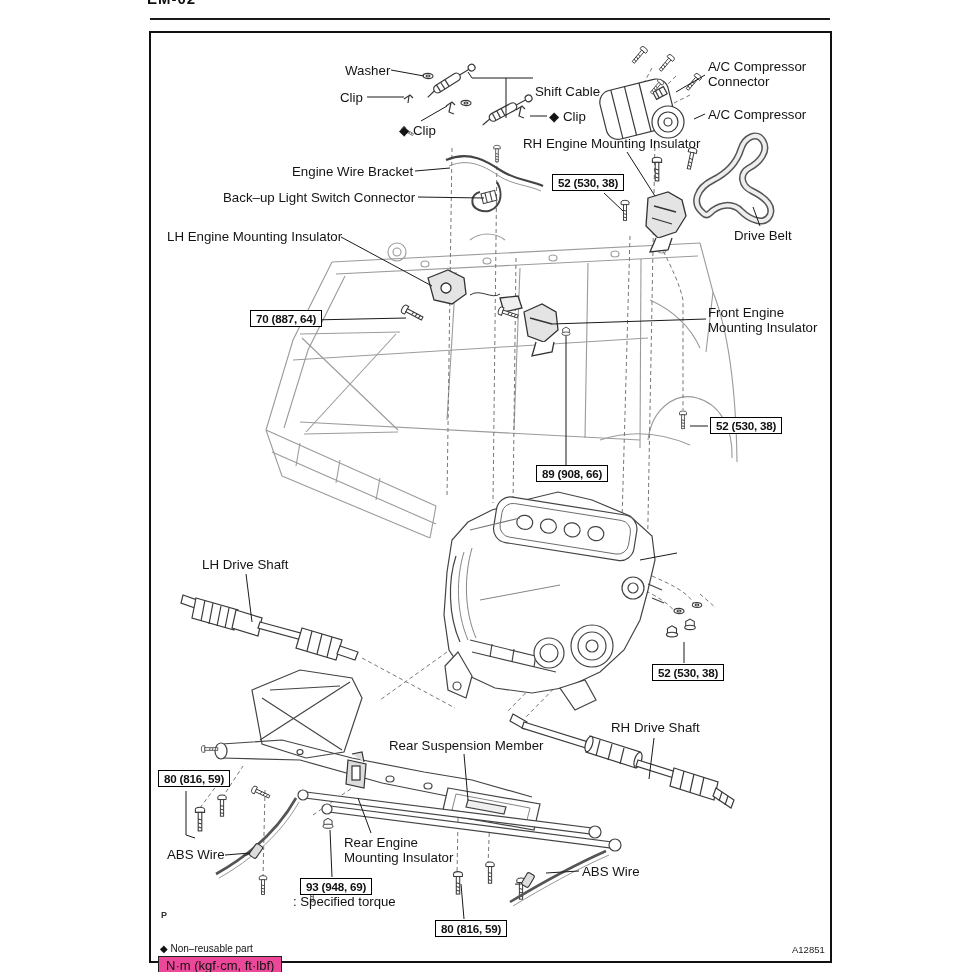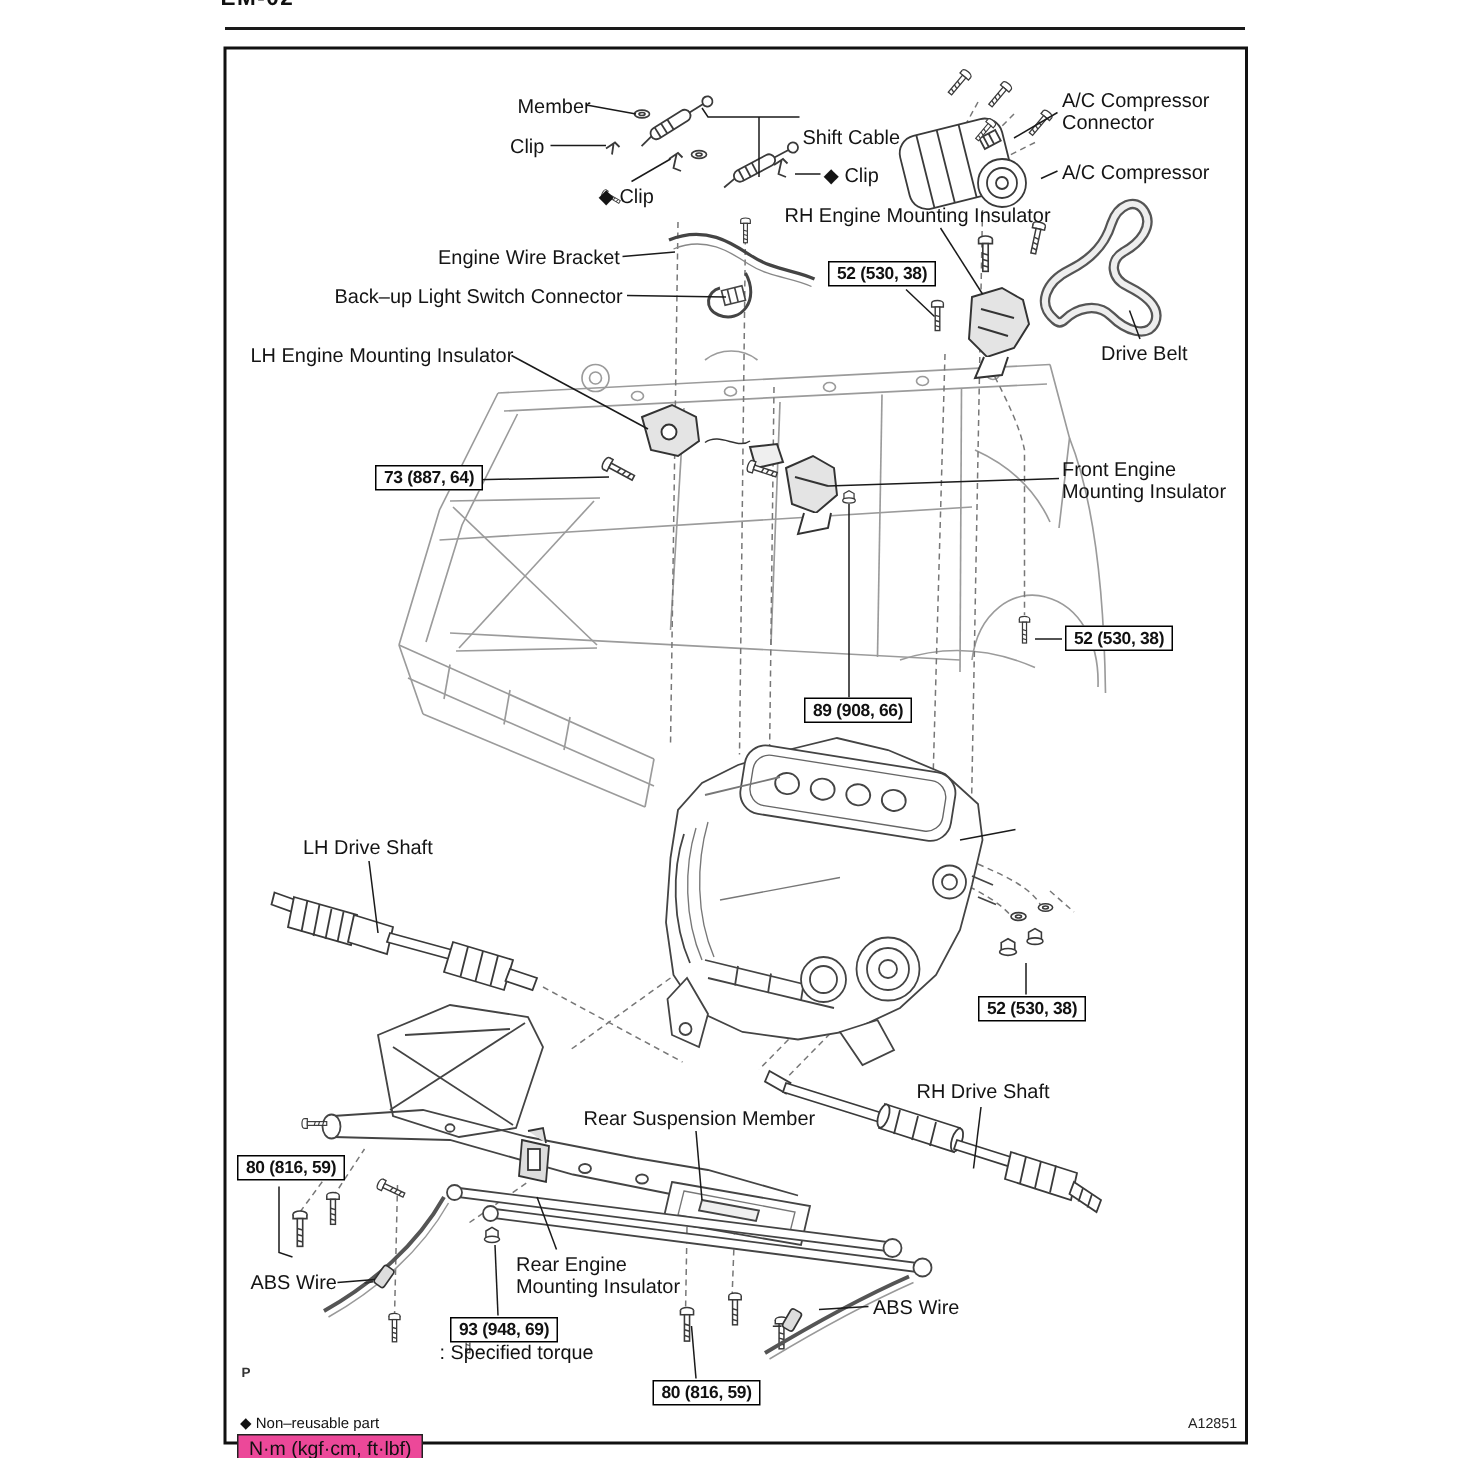"Member" div.lbl { text: Member -> Washer }
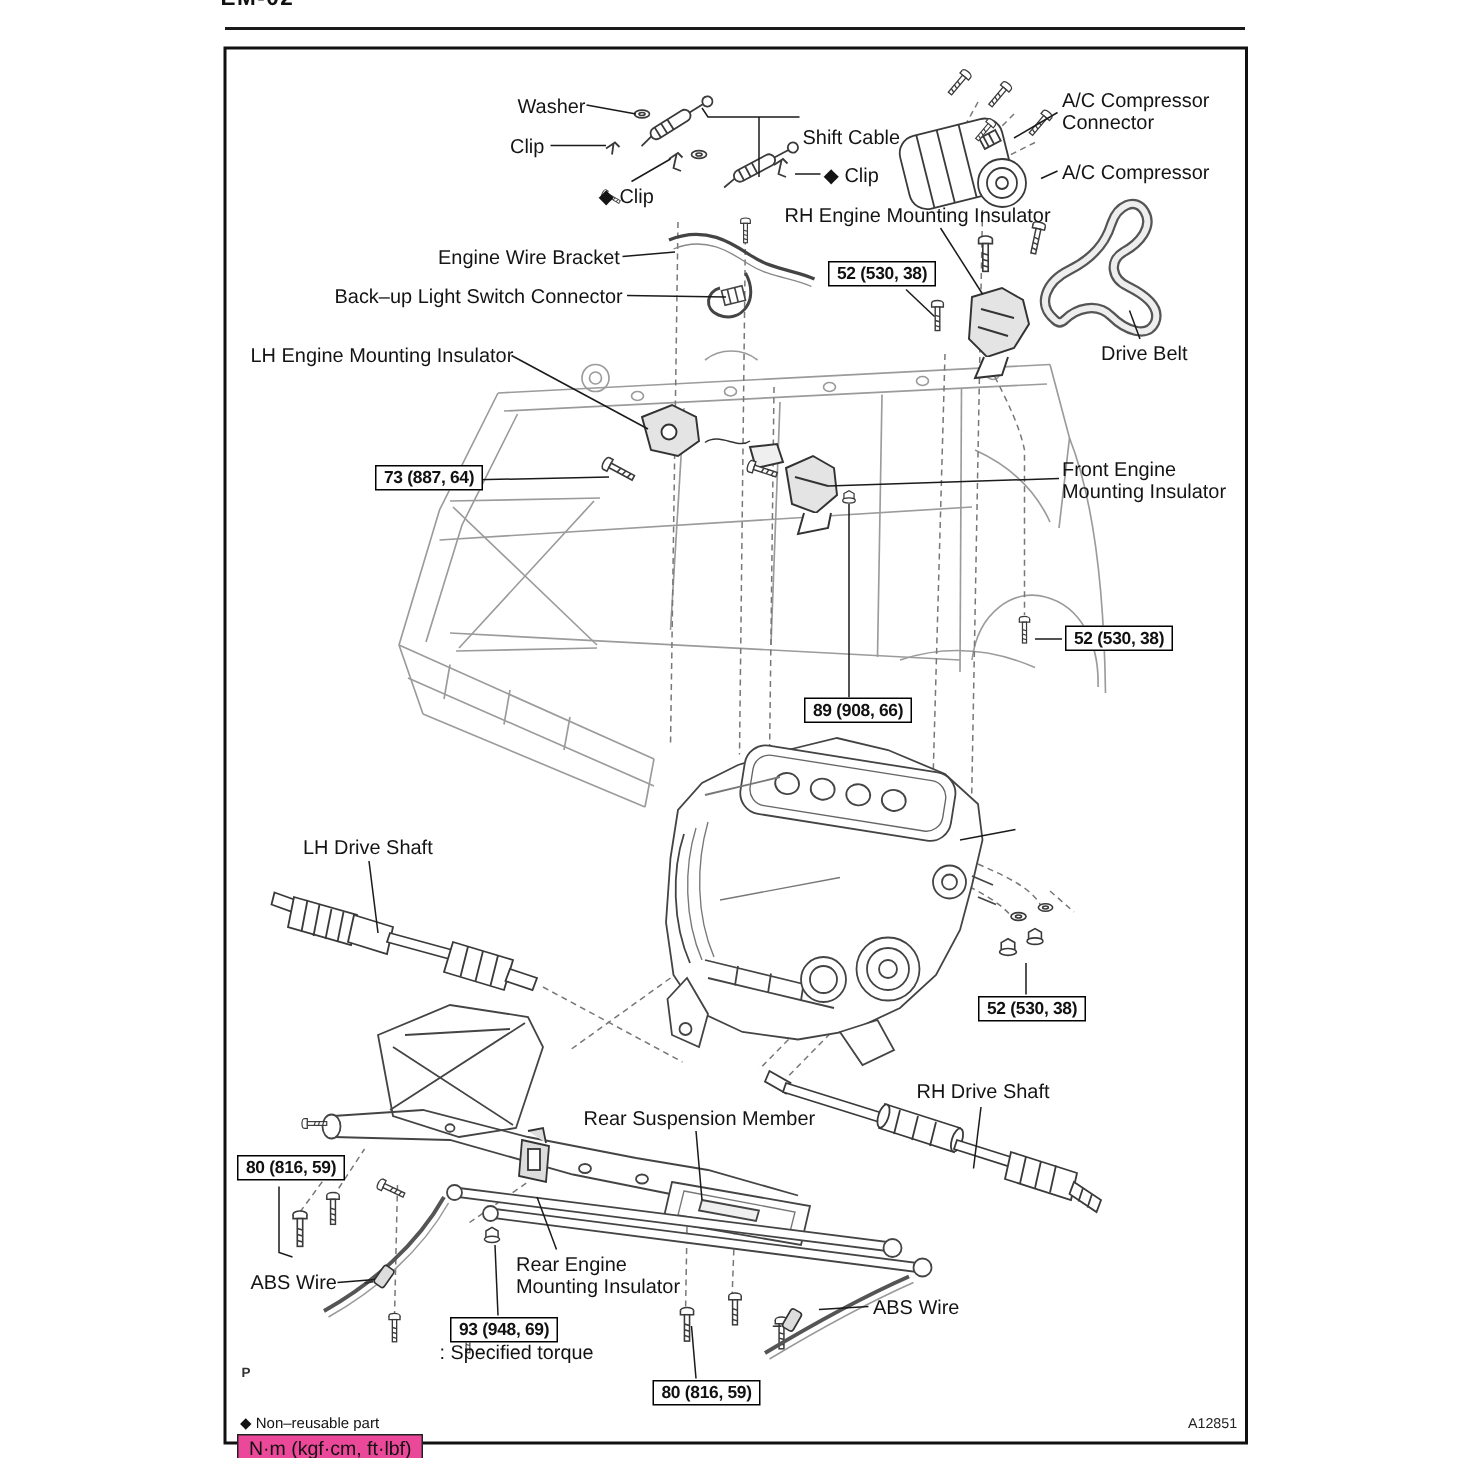"73 (887, 64)" div.tq { text: 73 -> 70 }
